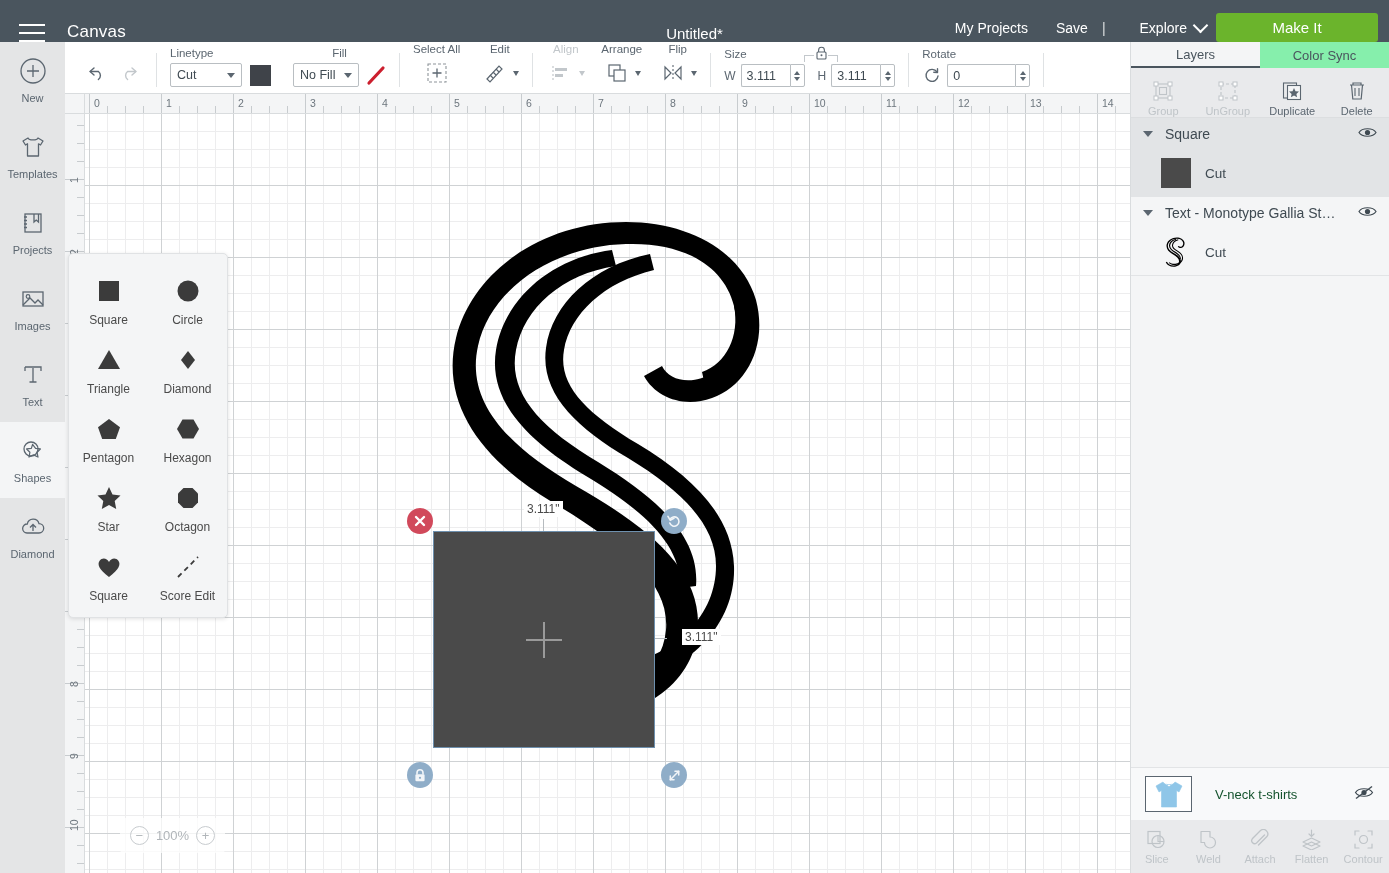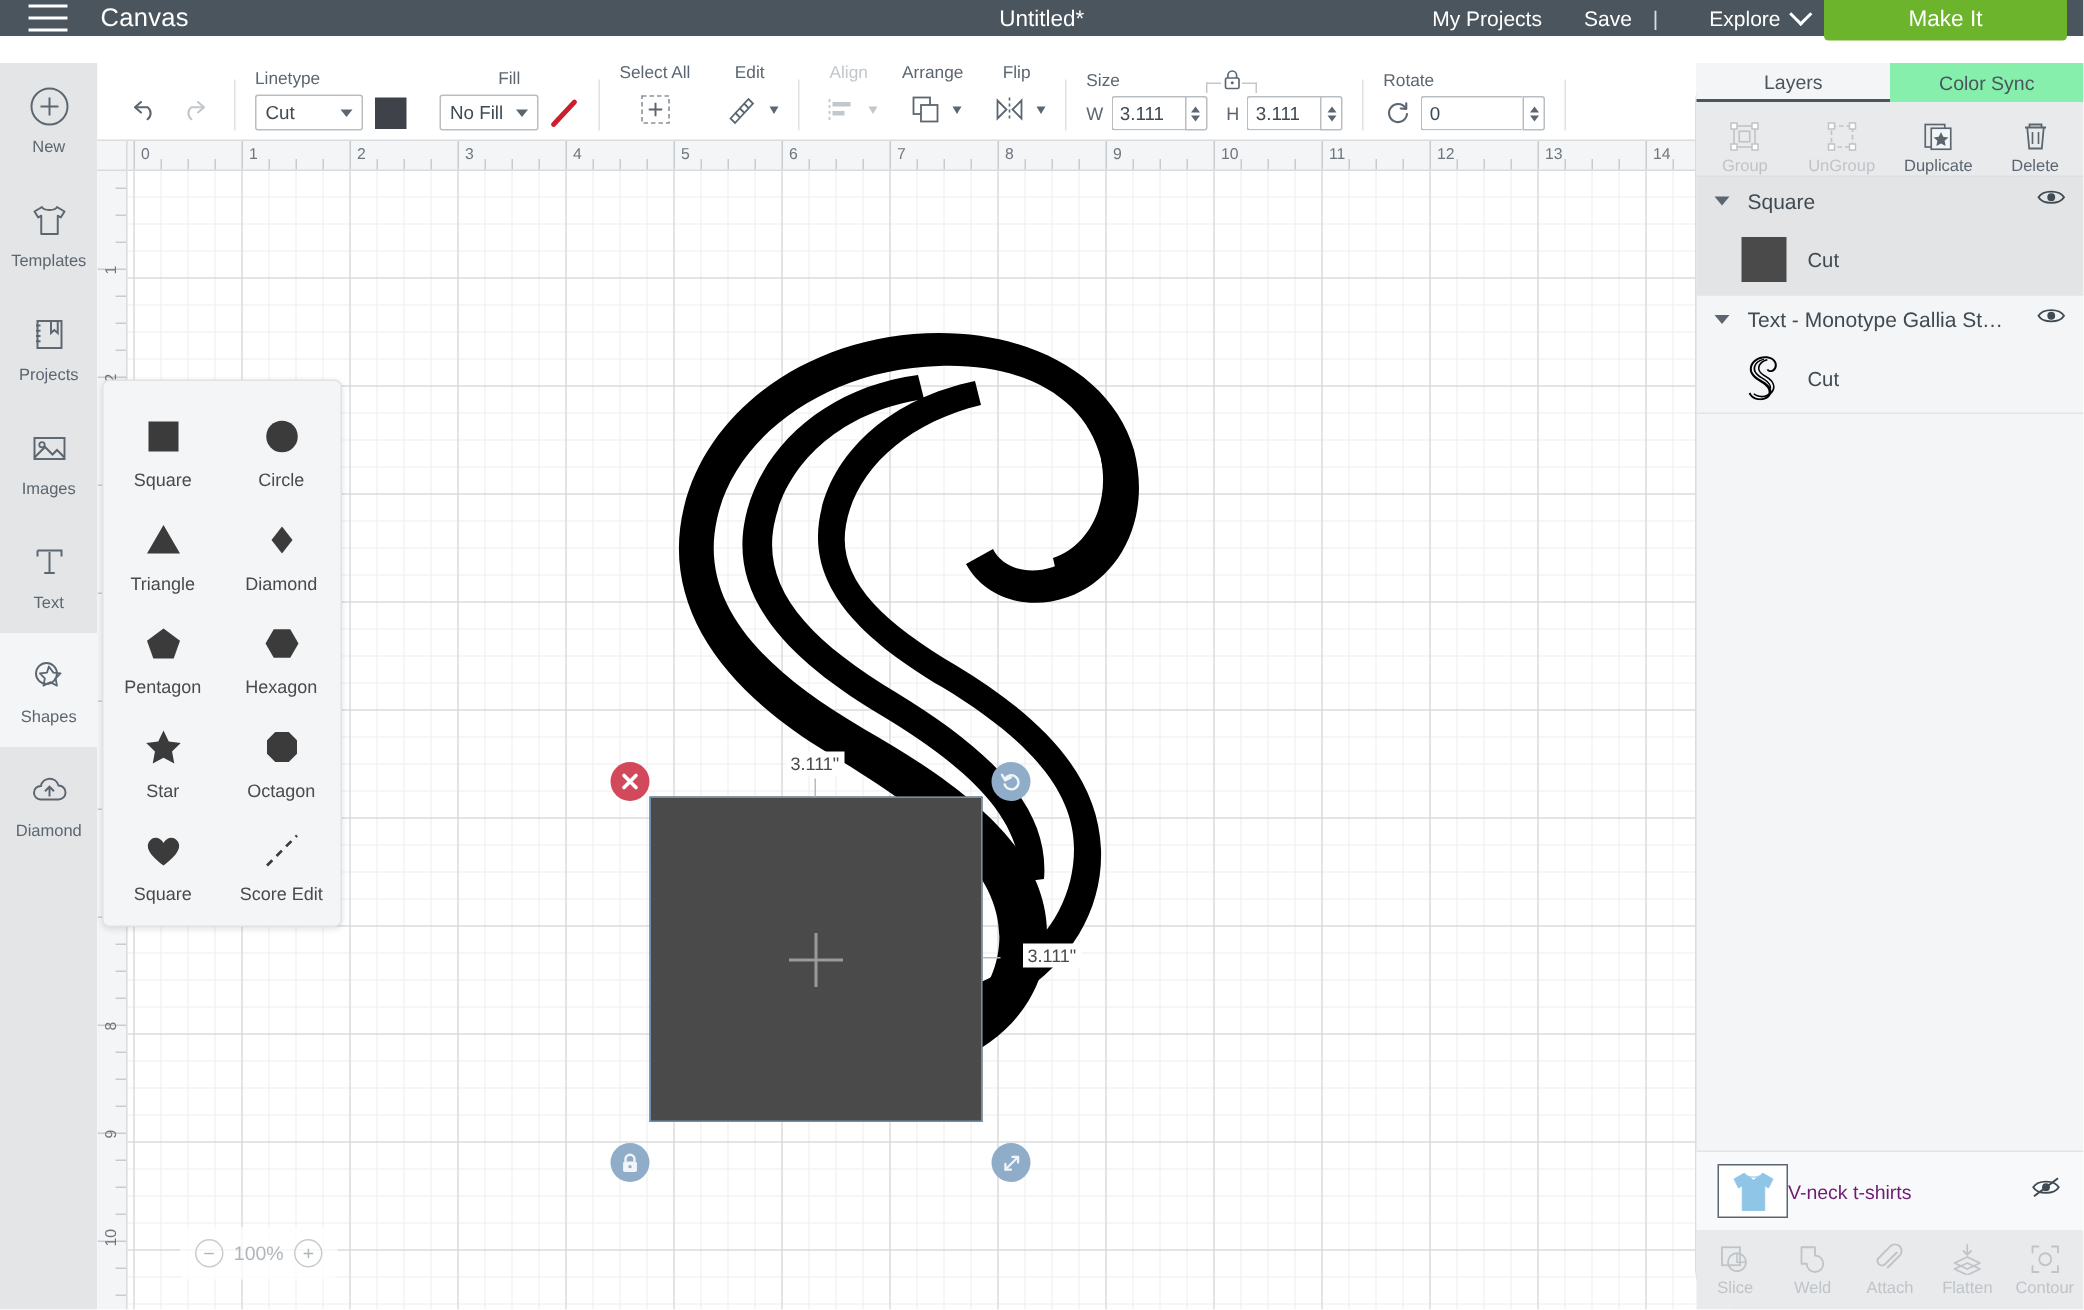"Canvas" #topbar { align-items: center -> flex-end; height: 24px -> 42px }
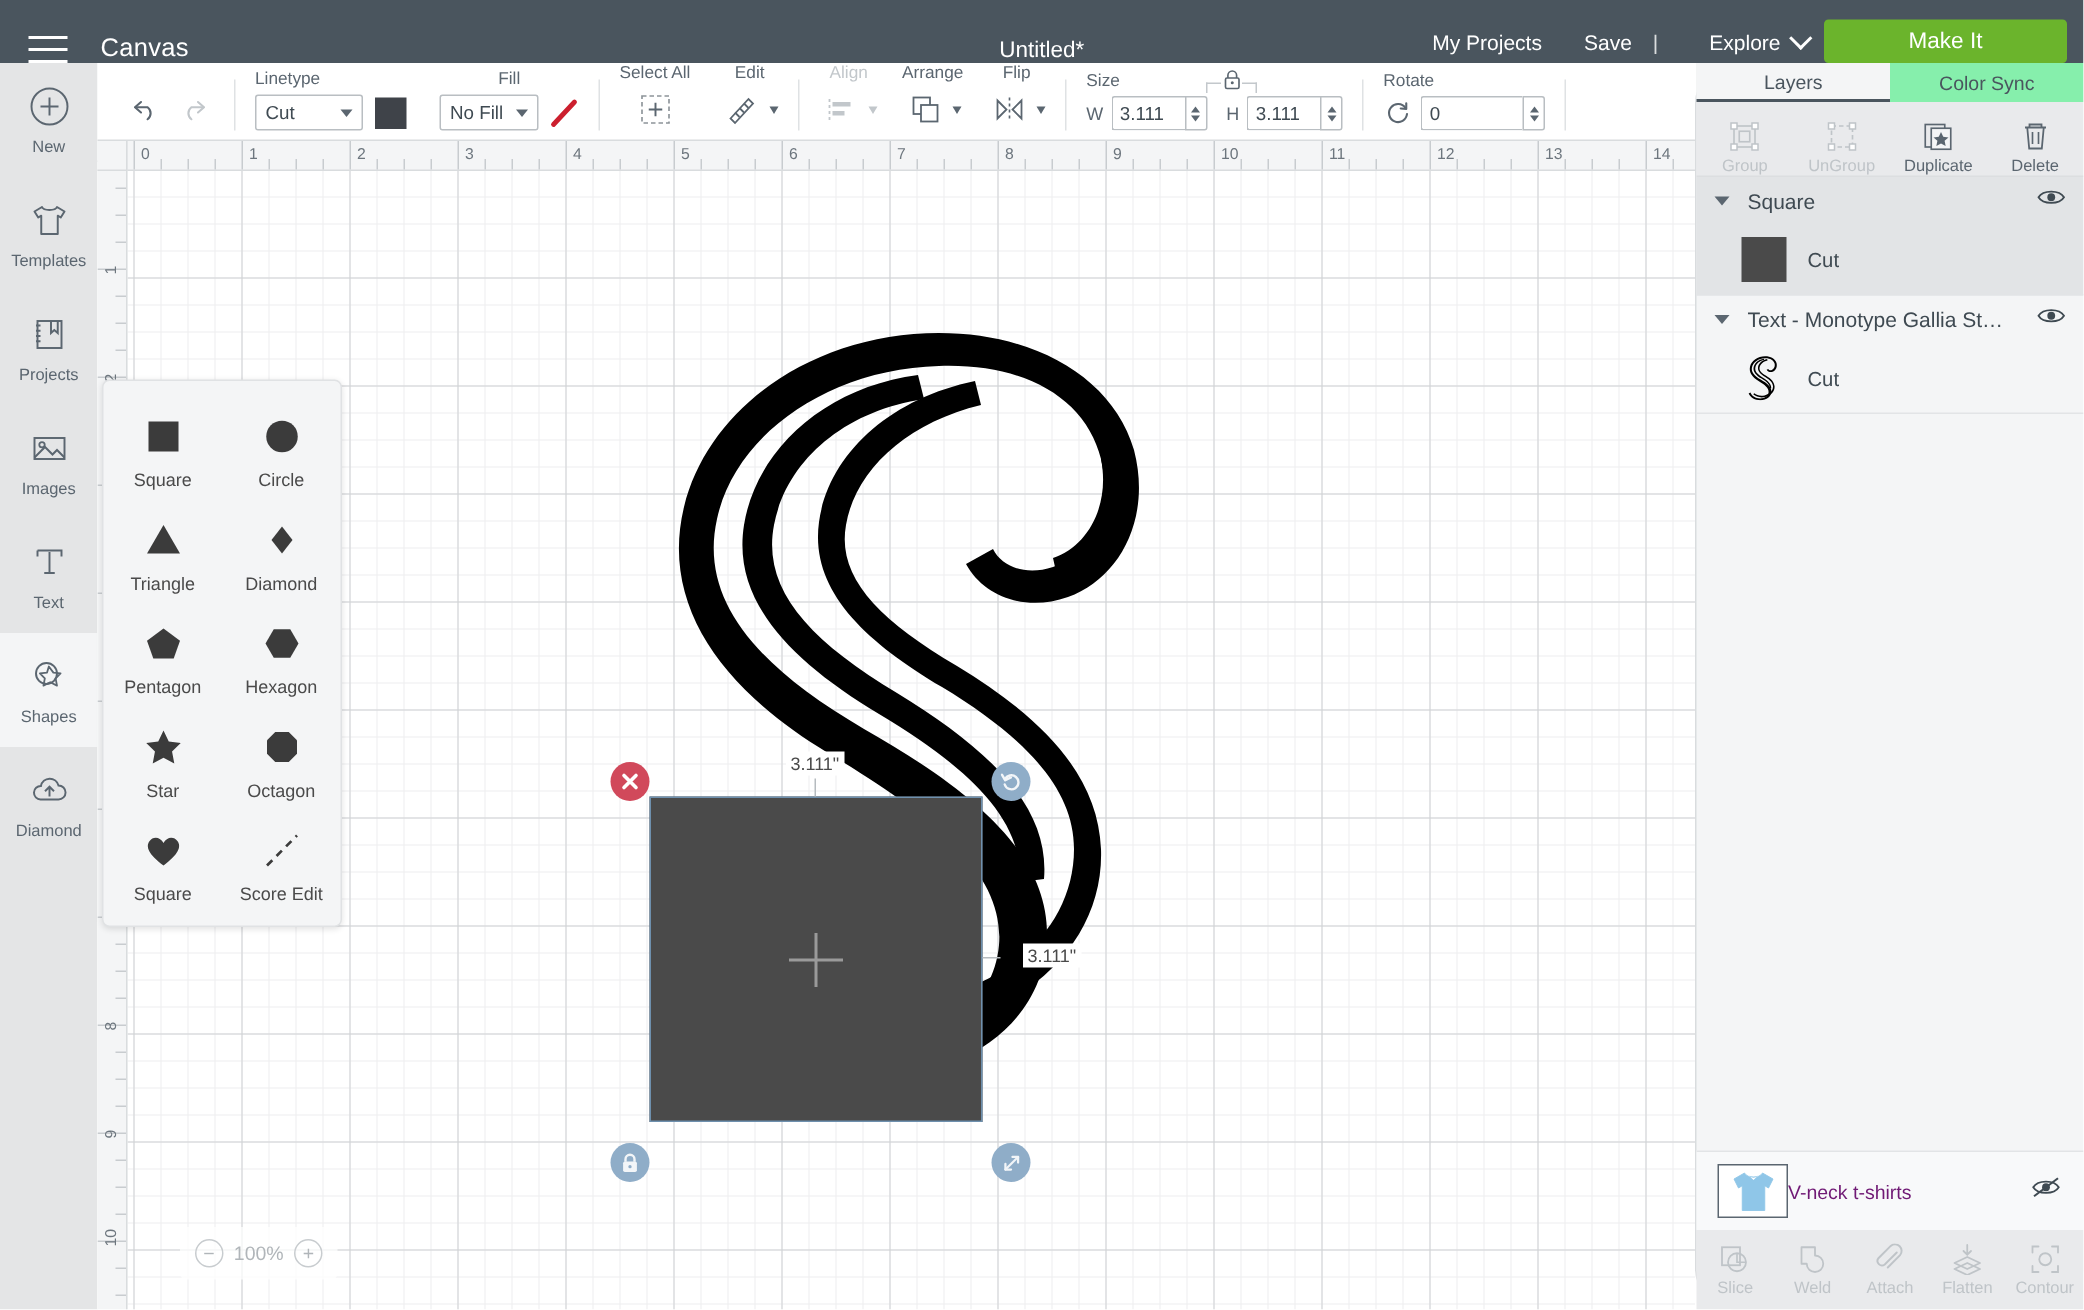"Layers" #rightpanel { border-radius: 27px -> none }
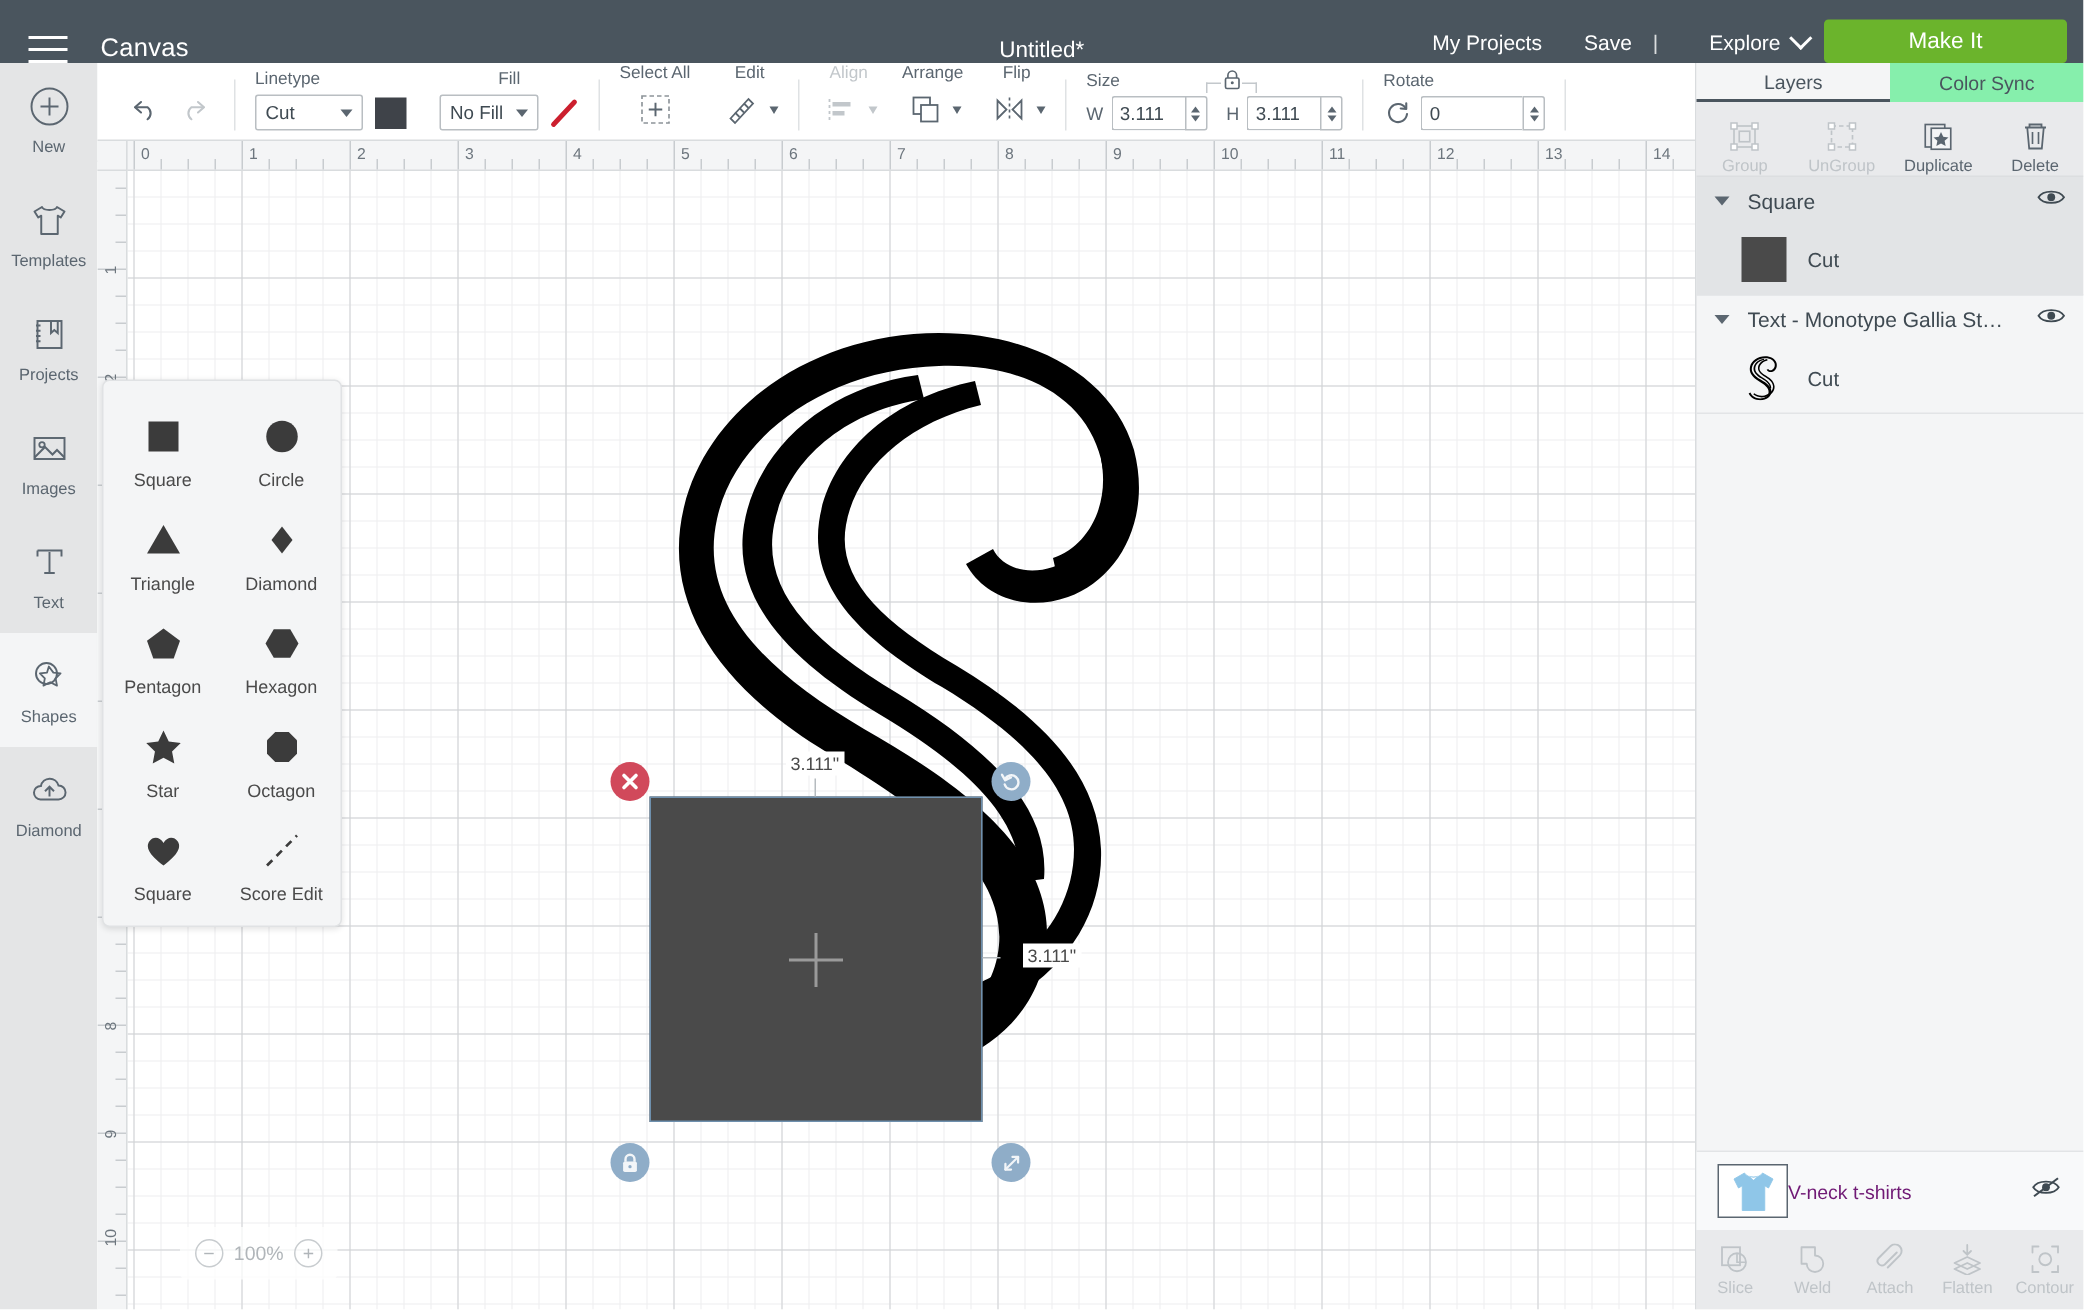"V-neck t-shirts" #mat-name { color: #701a75 -> #14532d; margin-left: none -> 23px }
